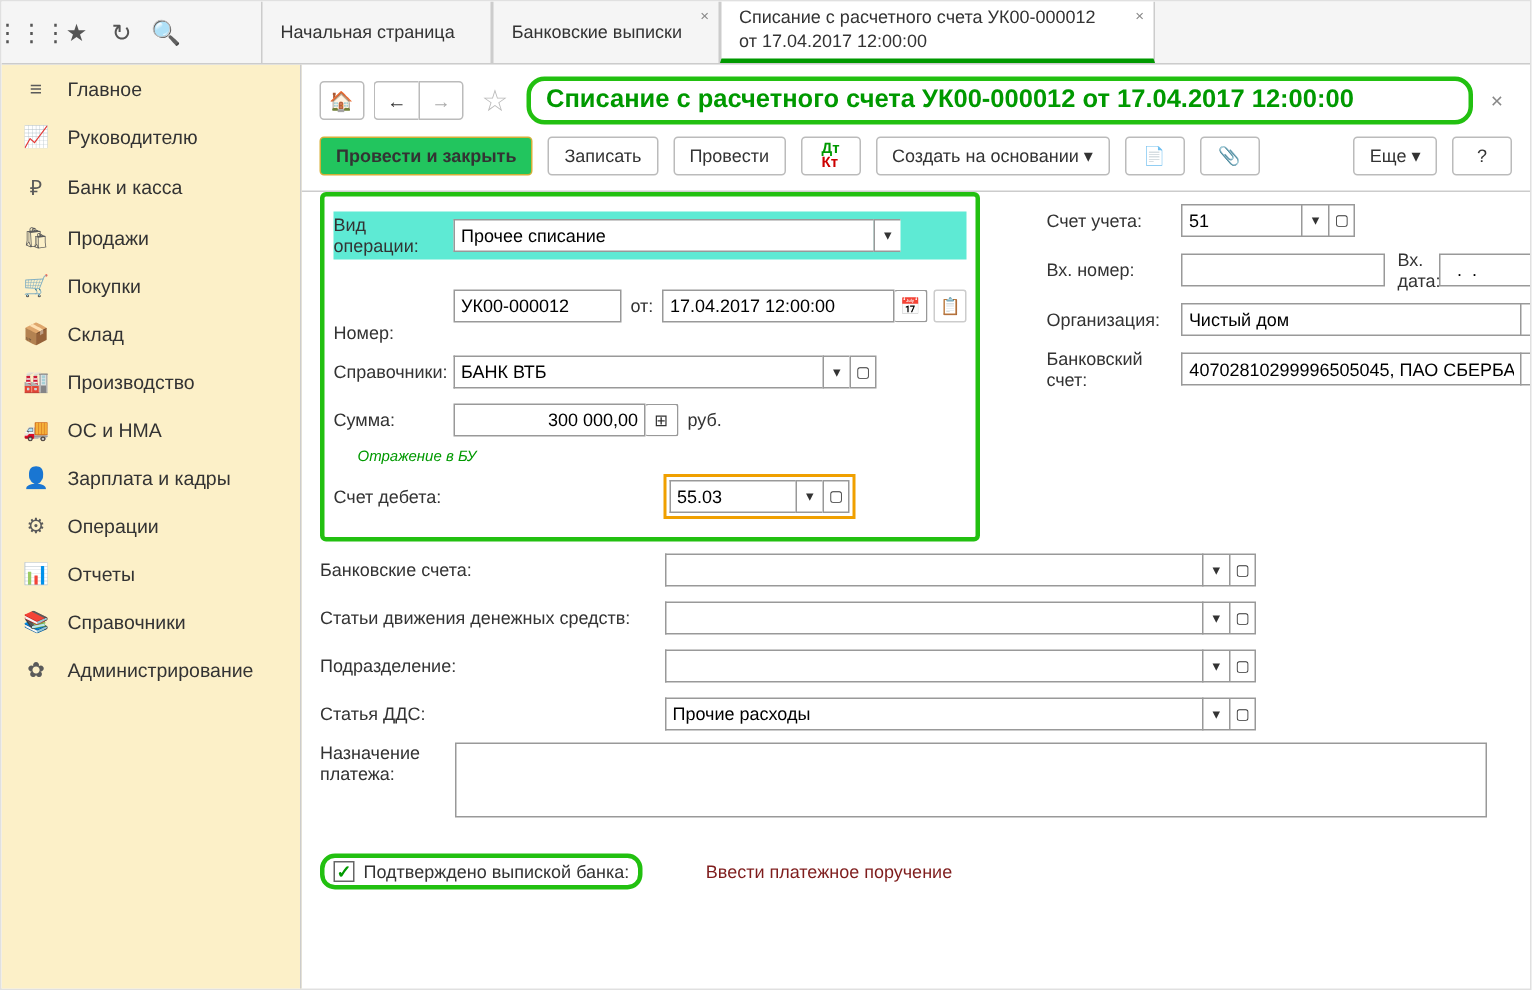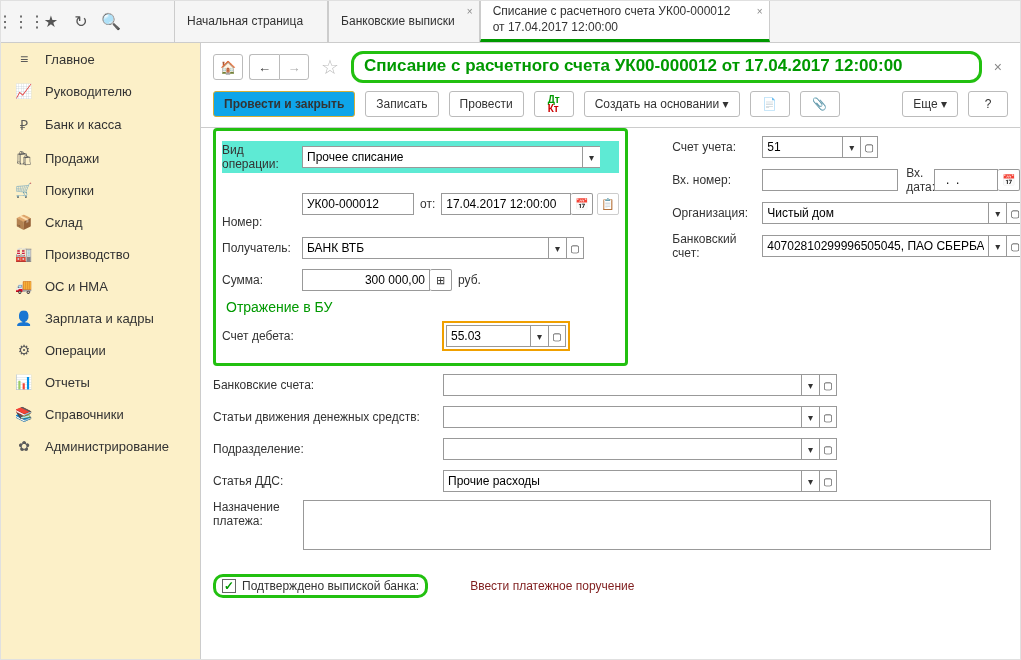"Провести и закрыть" .btn-yellow { background: #0ea5e9 -> #22c55e }
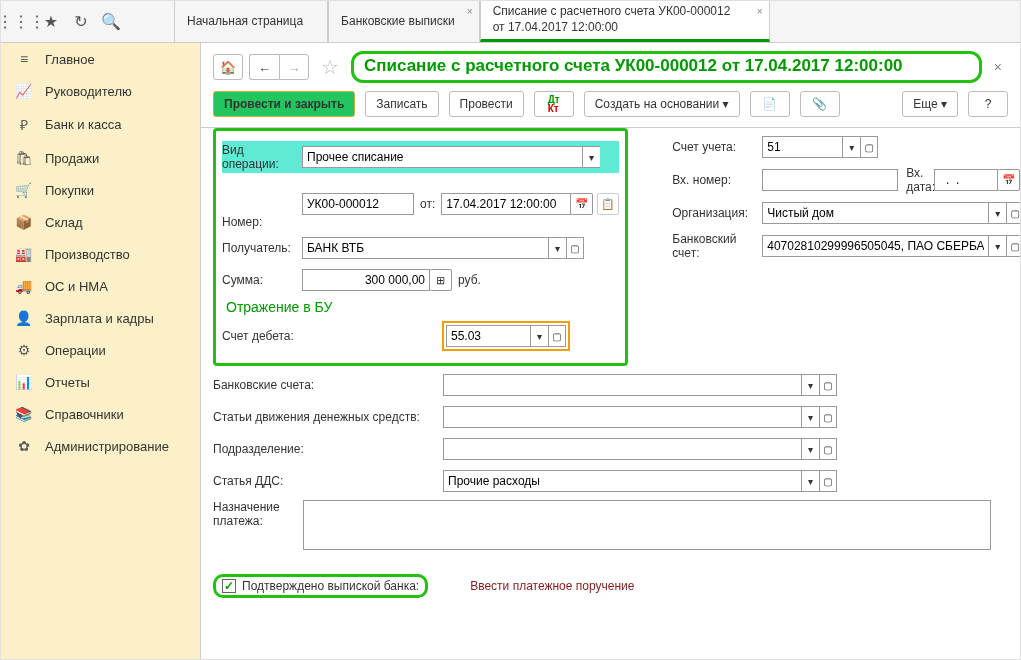"17.04.2017 12:00:00" input.input { width: 130px -> 155px }
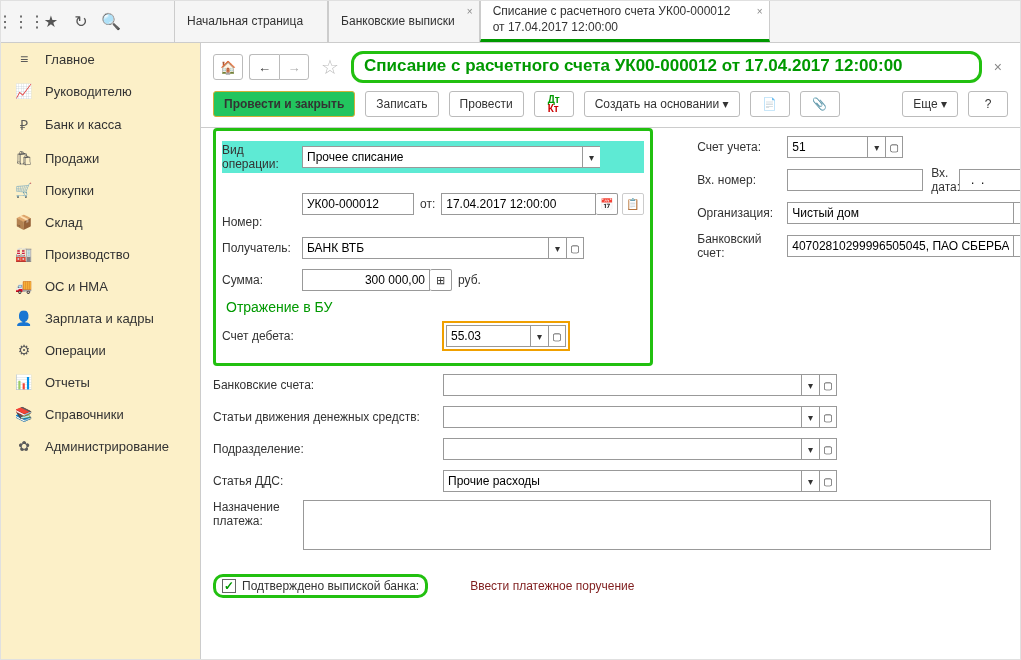"Получатель:" span.label { text: Получатель -> Справочники }
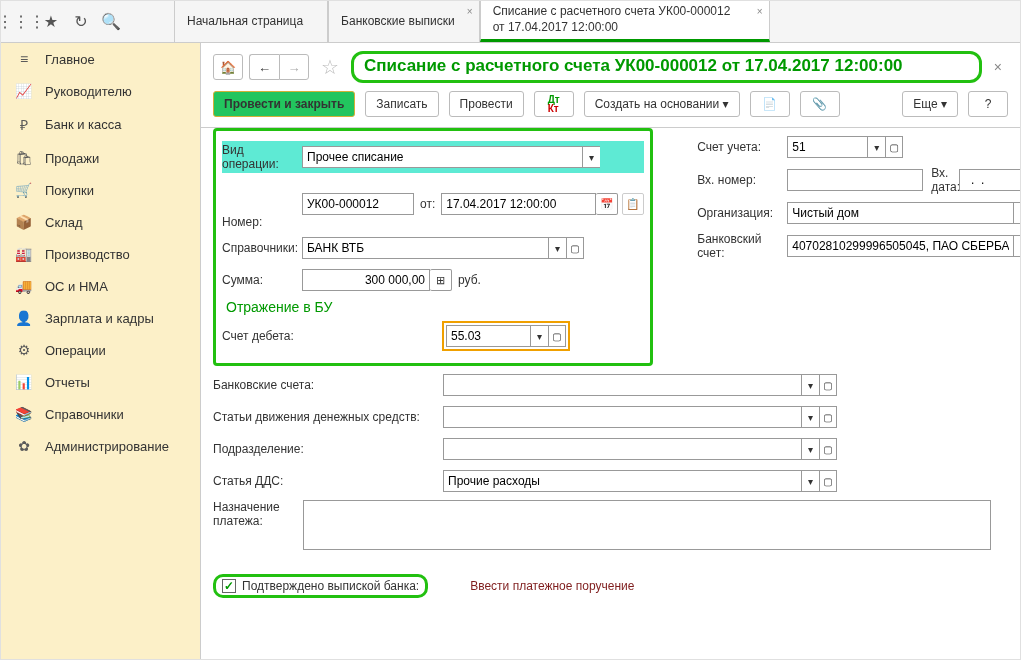"Отражение в БУ" .section-title { font-size: 14px -> 10px; font-style: none -> italic; margin: 6px 0 0 4px -> 6px 0 0 16px }
